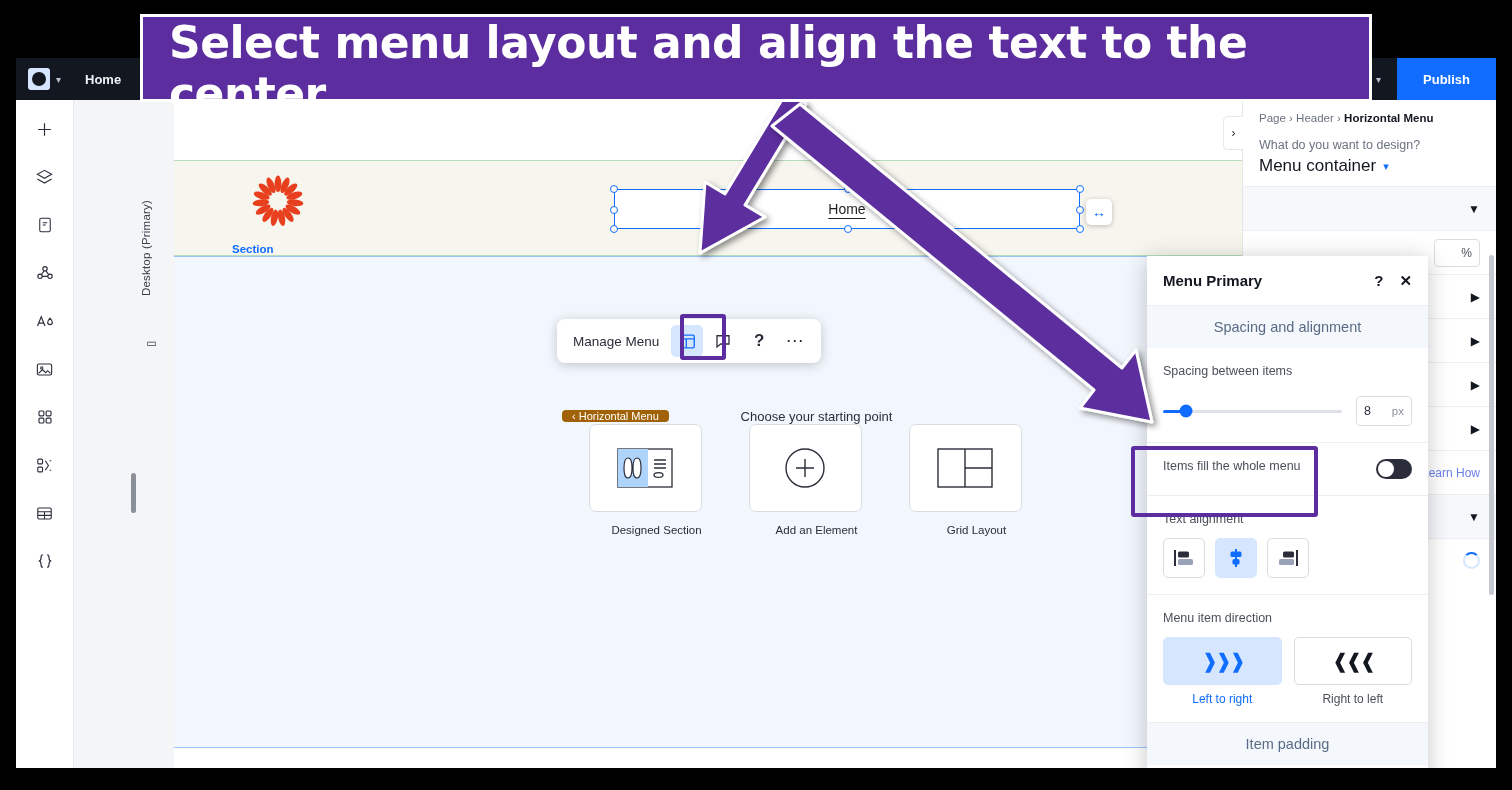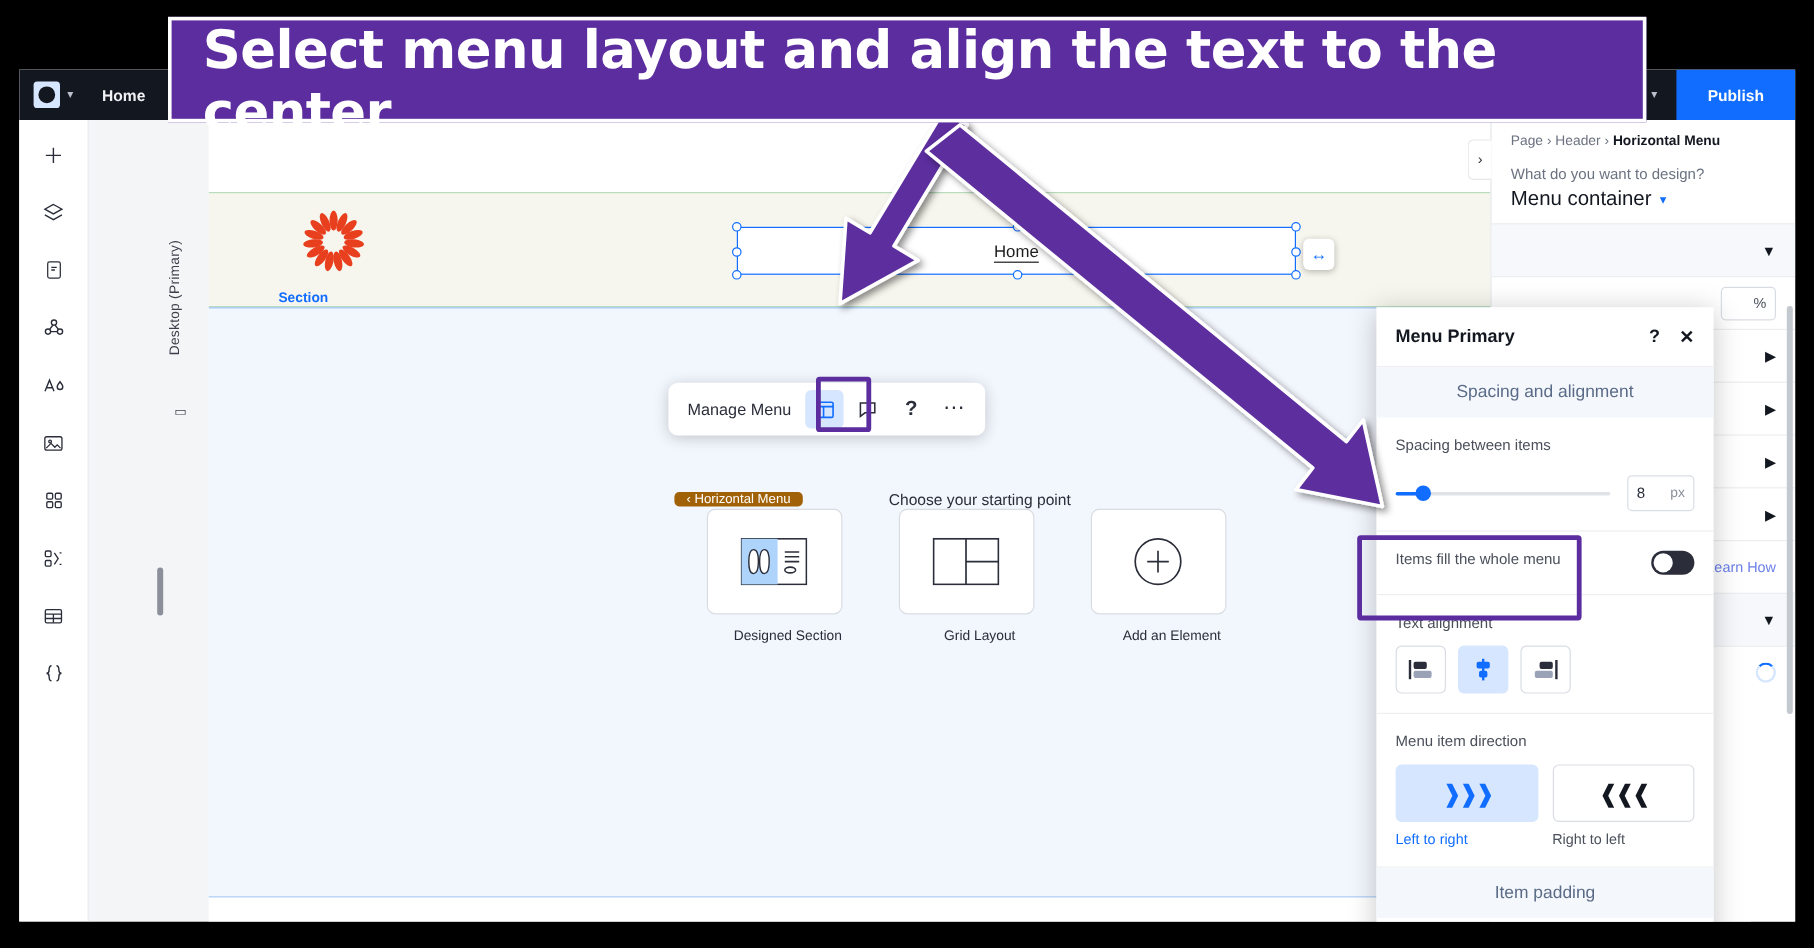"Grid Layout" div.card-wrap { order: before "Add an Element" -> after "Add an Element" }
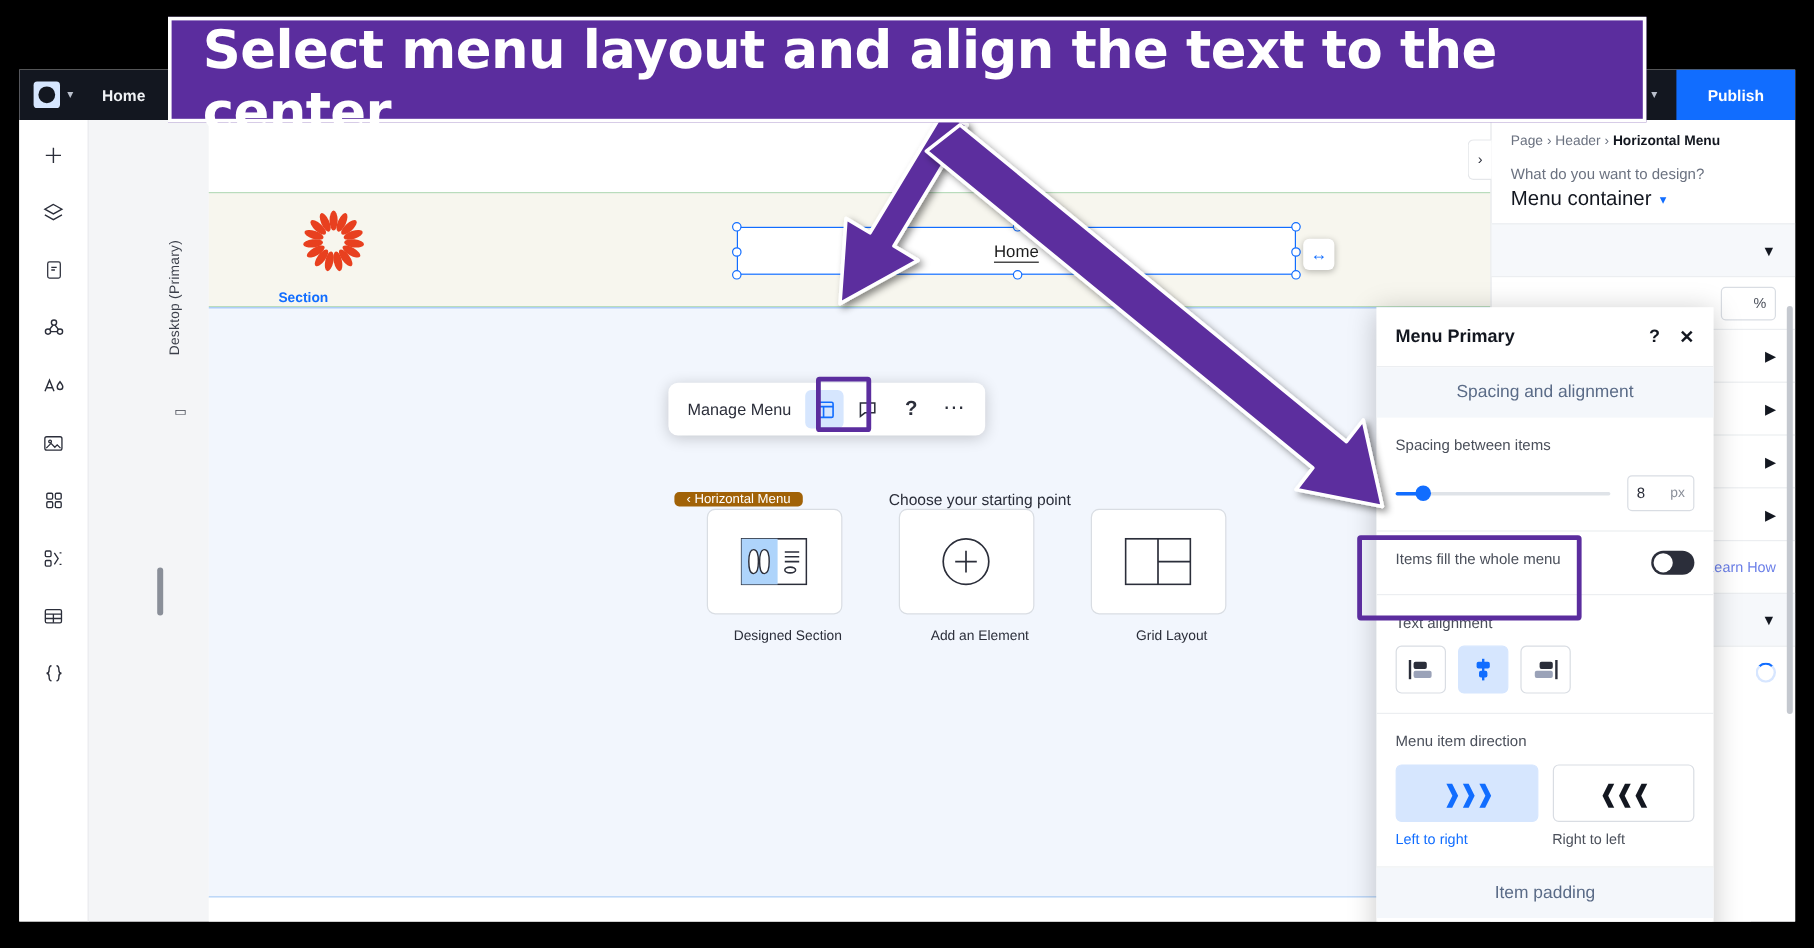"Left to right" .dir-cap { text-align: none -> center }
